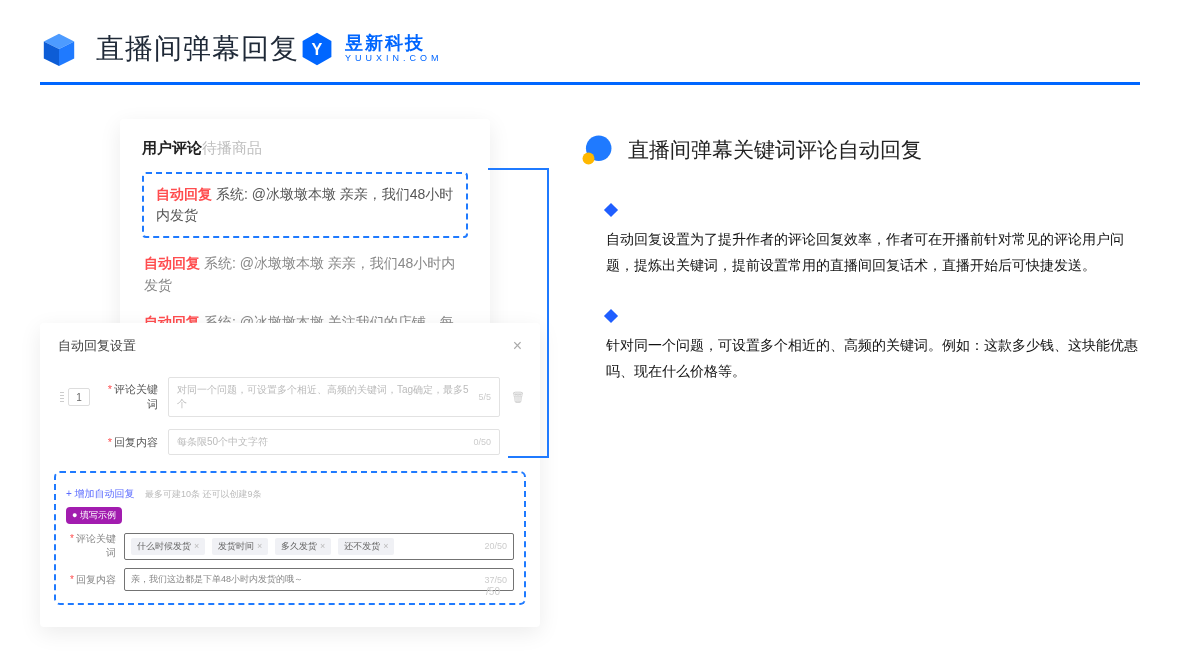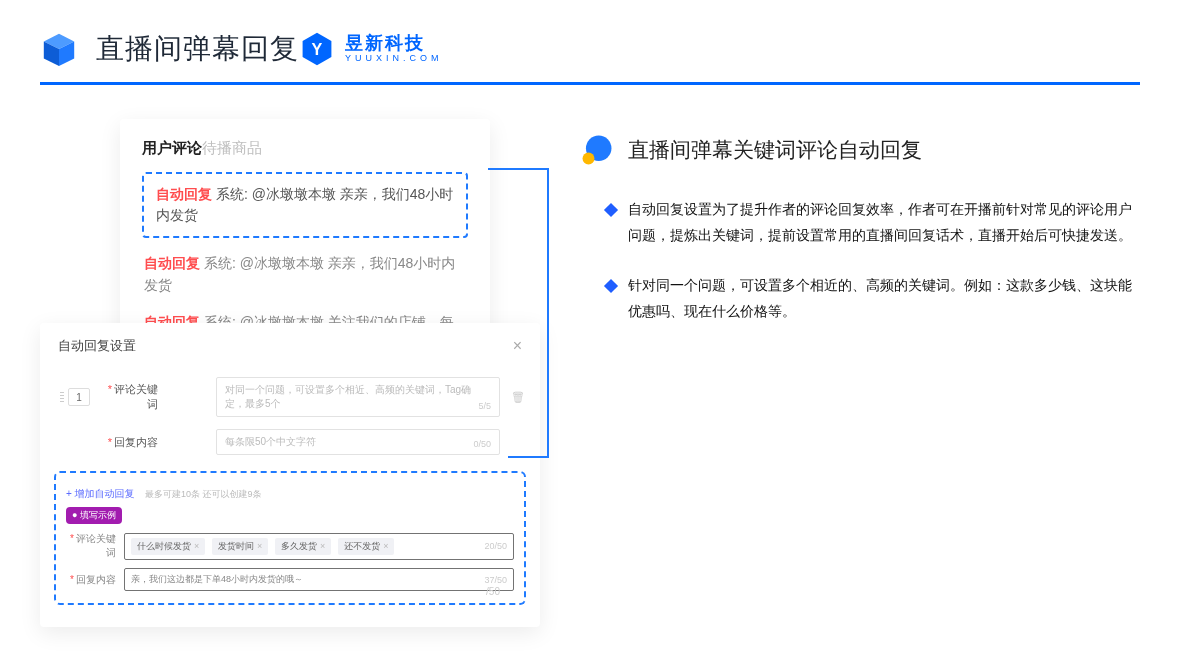"自动回复设置为了提升作者的评论回复效率，作者可在开播前针对常见的评论用户问题，提" .bullet-item { flex-direction: none -> column }
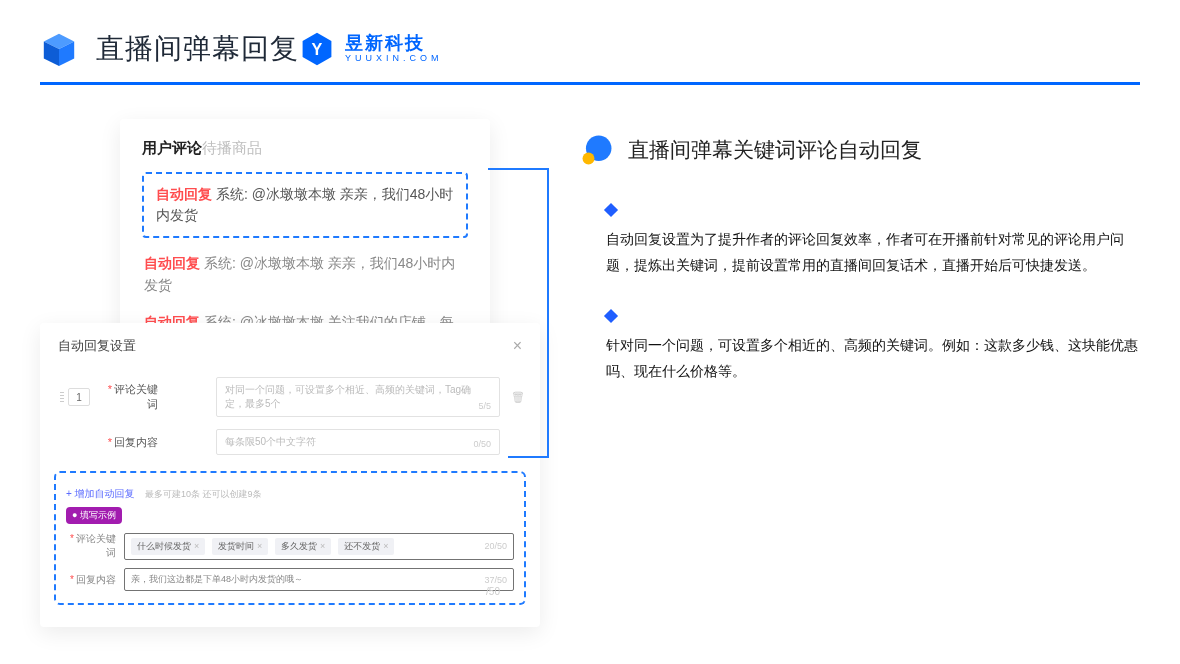"对同一个问题，可设置多个相近、高频的关键词，Tag确定，最多5个" .field-input { align-items: flex-end -> center; margin-left: 48px -> none }
